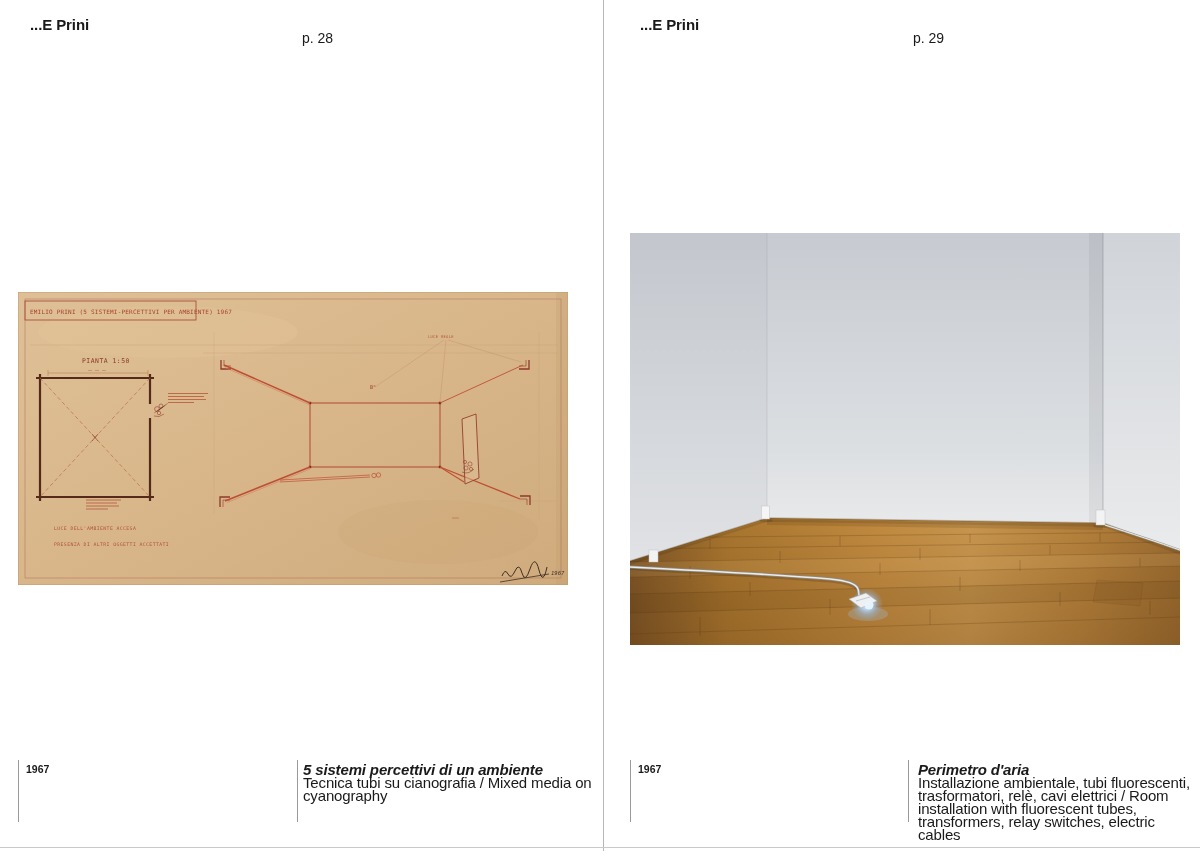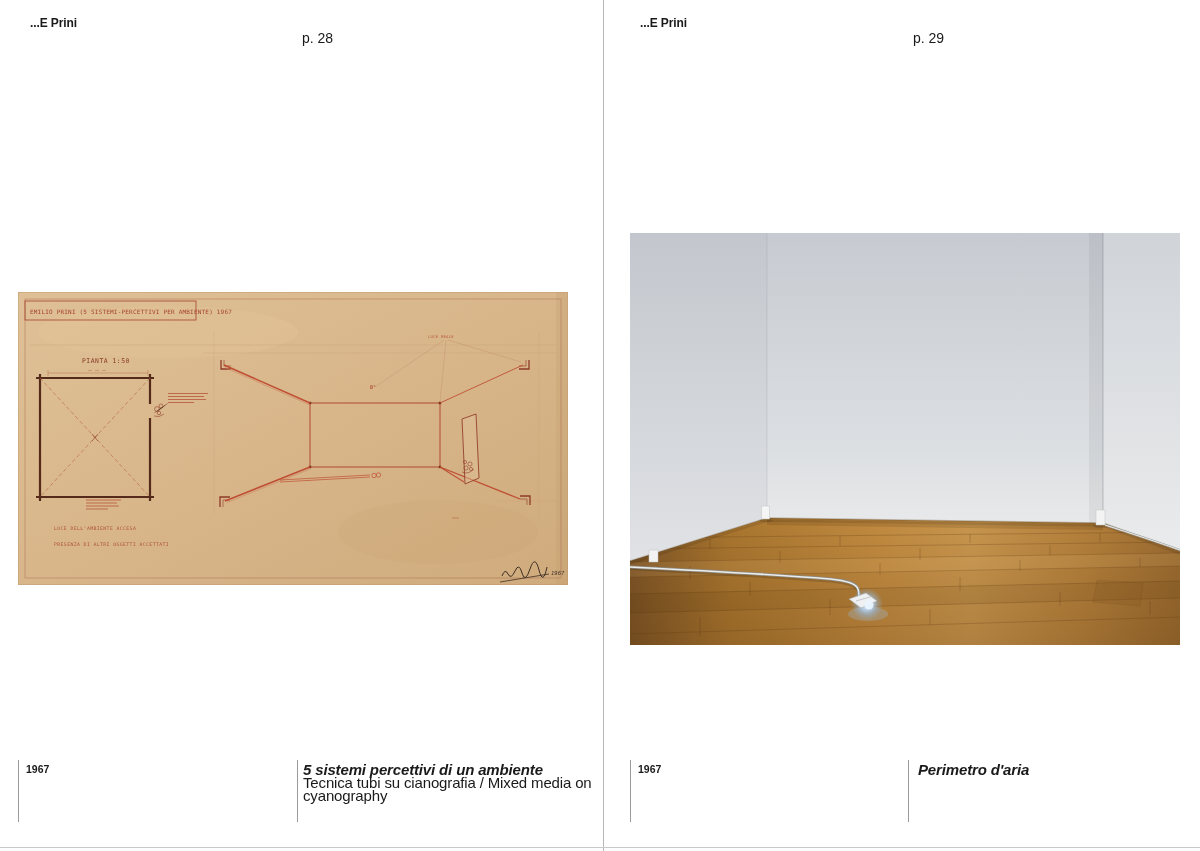"...E Prini" .hdr-artist { font-size: 12px -> 15px }
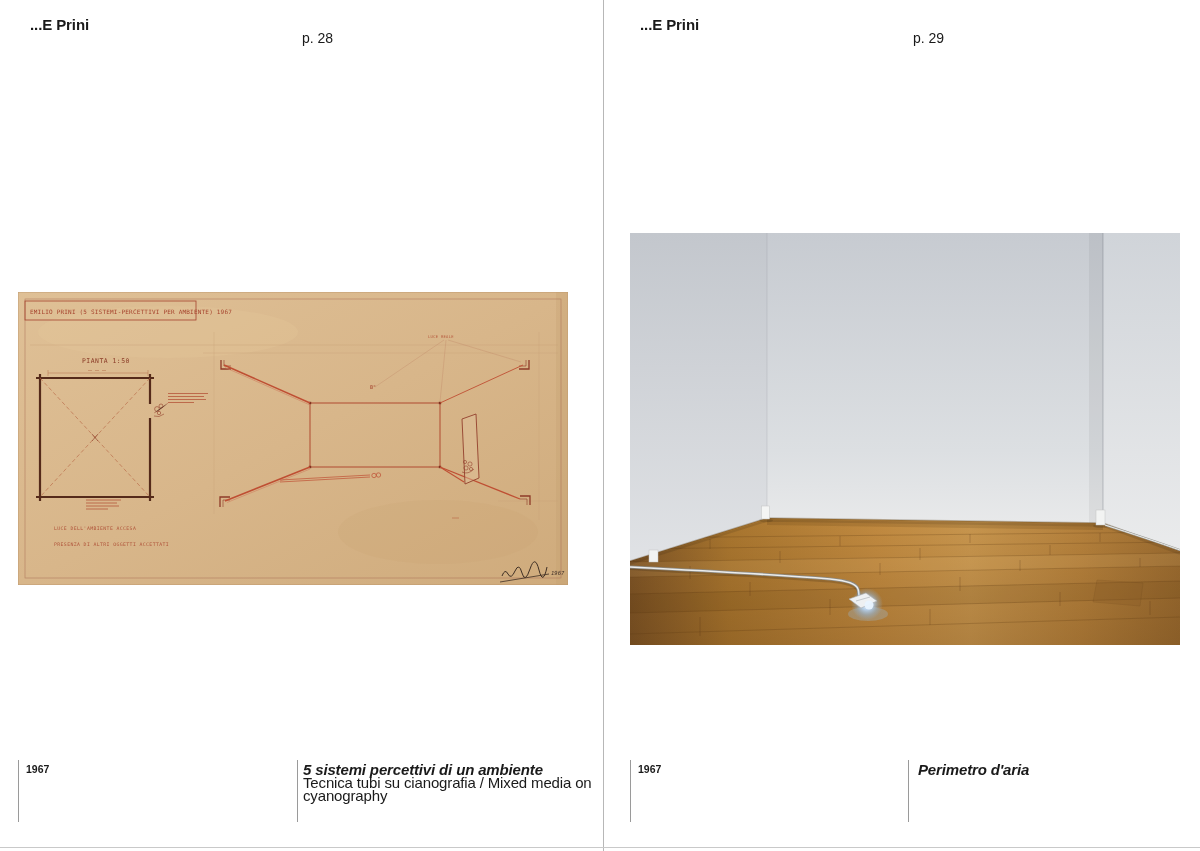"Installazione ambientale, tubi" div { html: none -> <div>Installazione ambientale, tubi fluorescenti, trasformatori, relè, cavi elettrici / Room installation with fluorescent tubes, transformers, relay switches, electric cables</div> }
